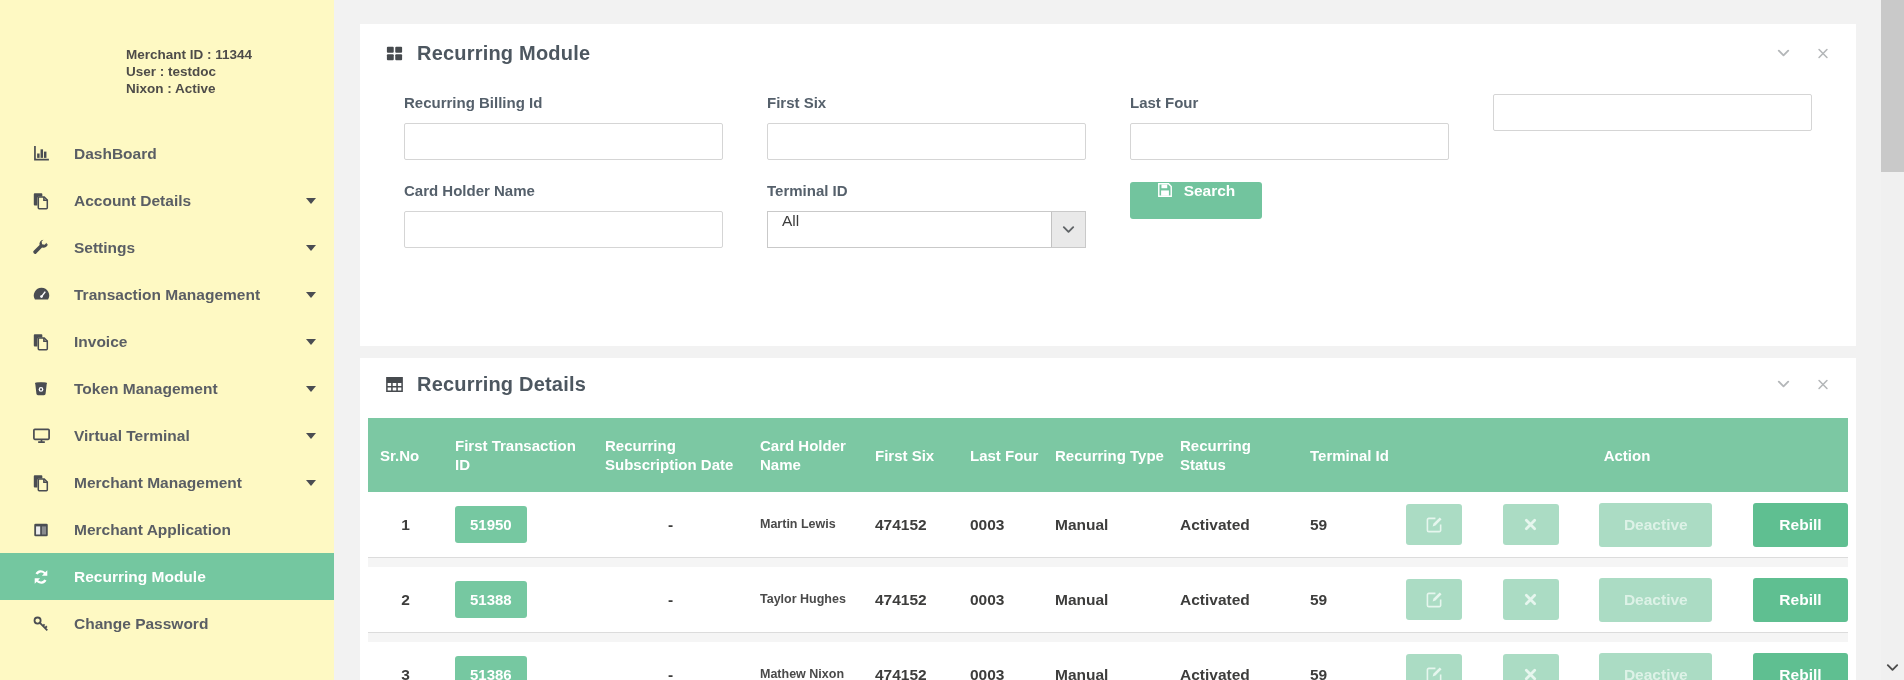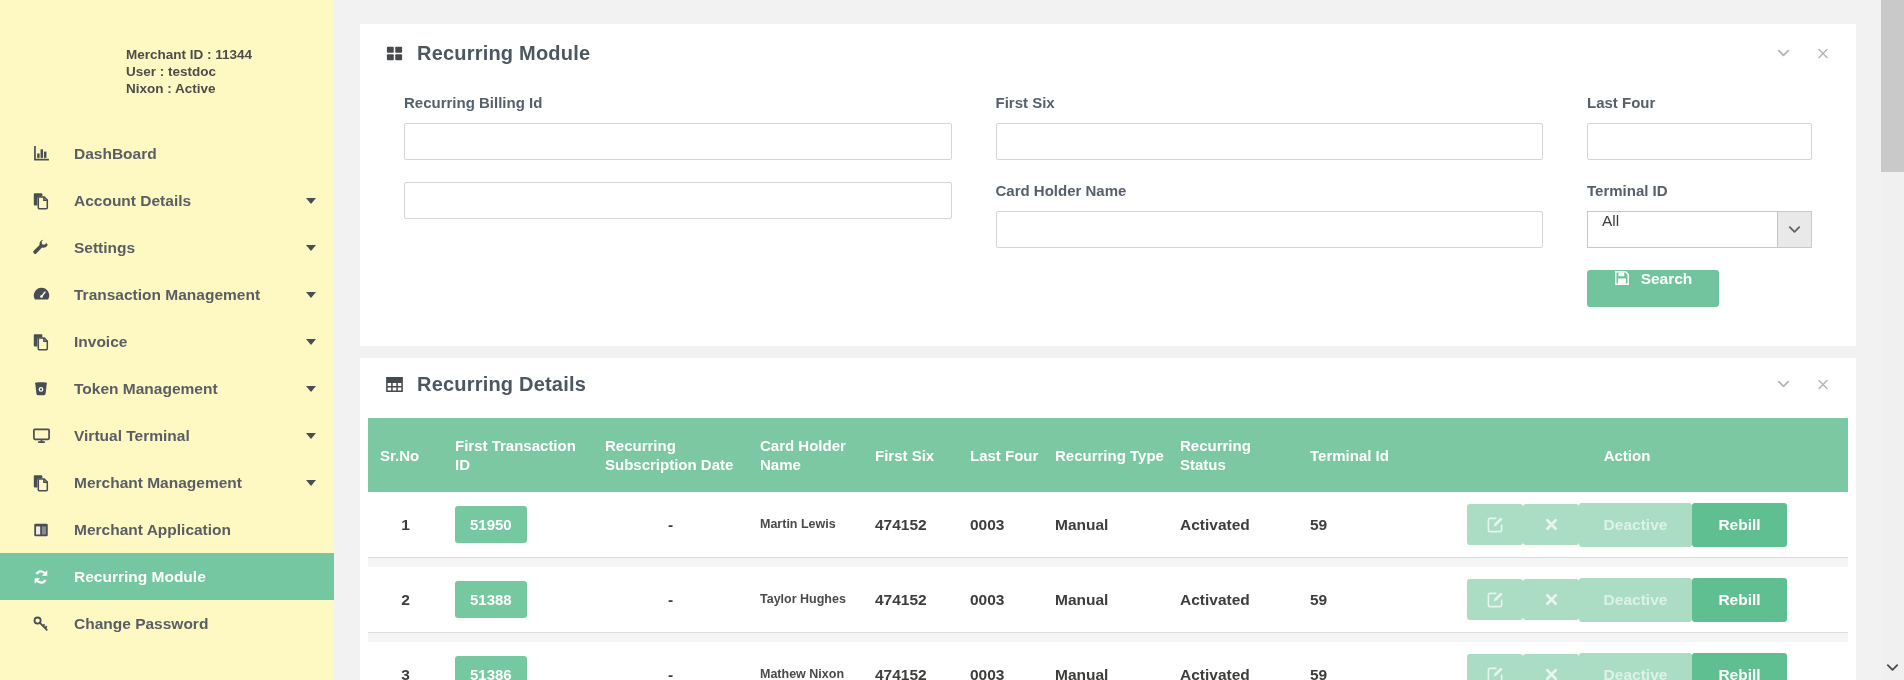"Recurring Billing Id" .form-grid { grid-template-columns: repeat(2, 1fr) -> repeat(4, 1fr) }
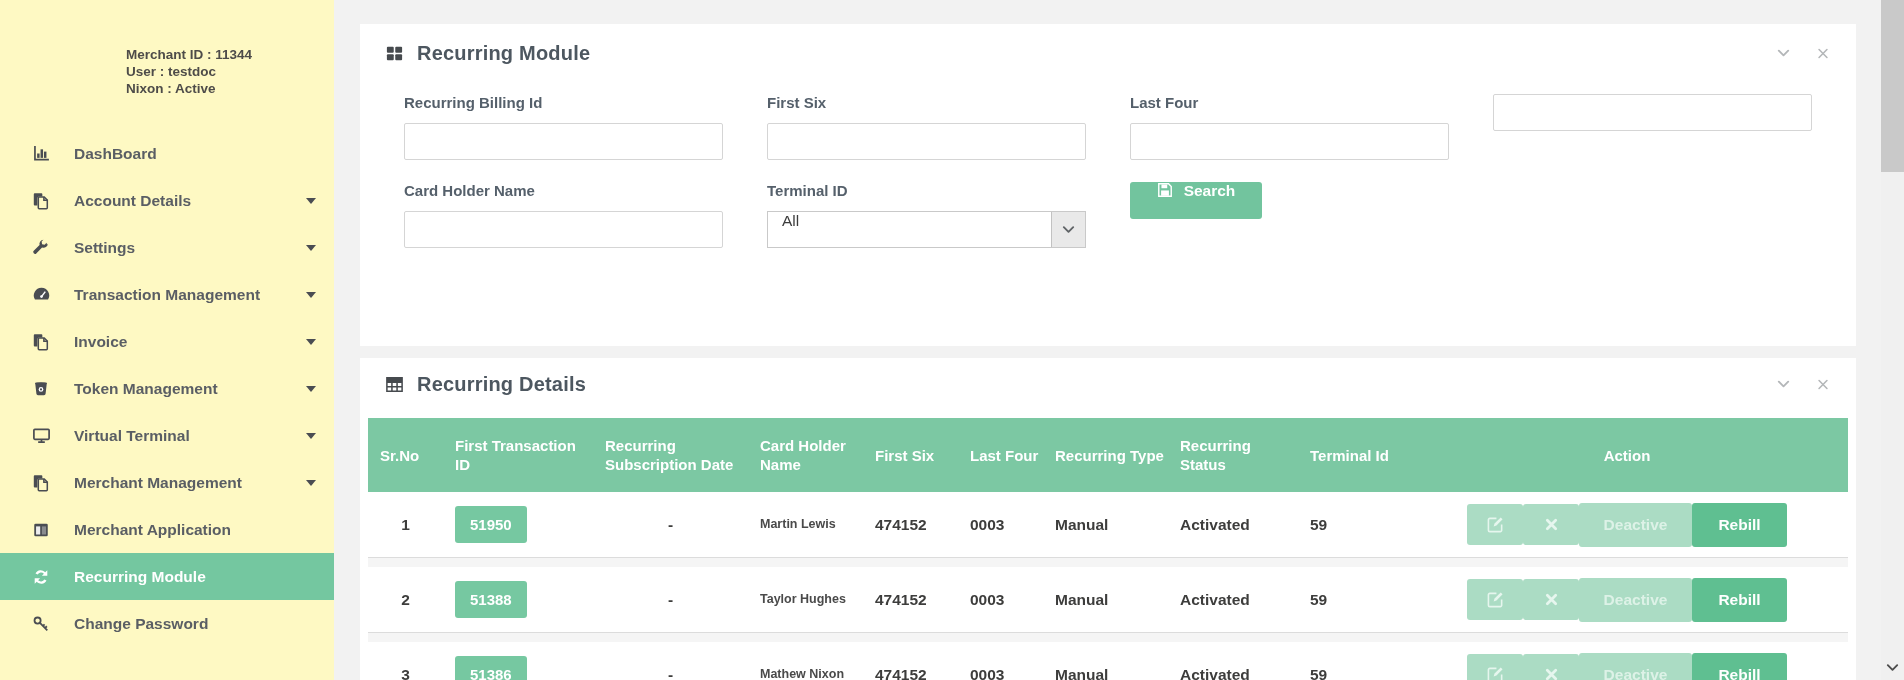"Deactive" .td.c-action { justify-content: center -> space-between }
